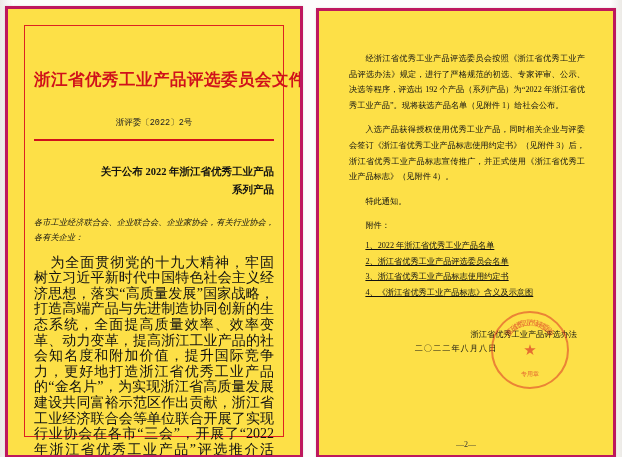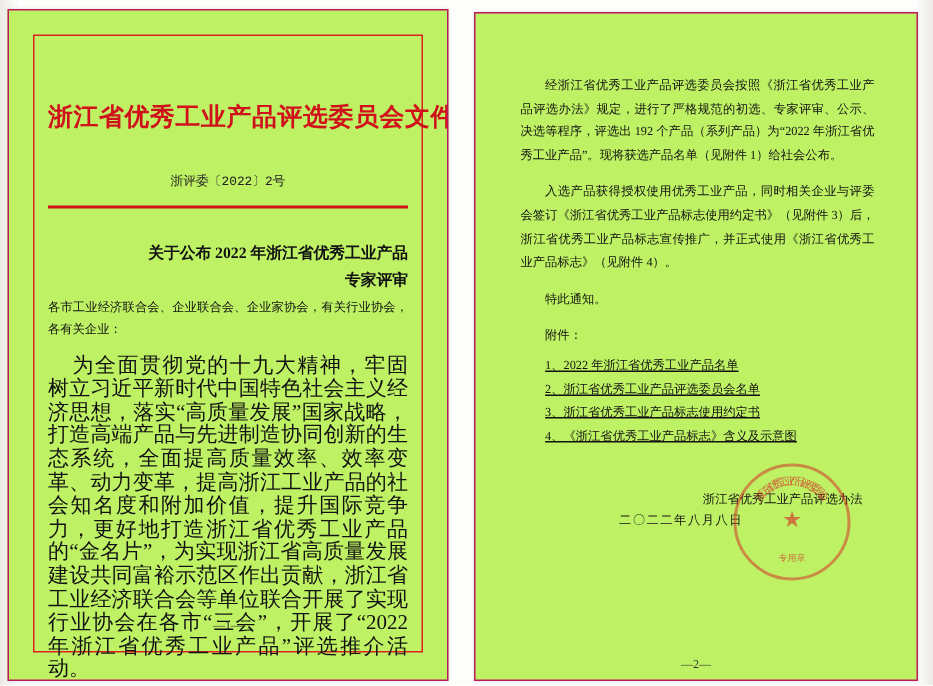"经浙江省优秀工业产品评选委员会按照《浙江省优秀工业产品评选办法》规定，进行了严格" .page { background: #bef264 -> #fde047; border: 1px solid #be185d -> 3px solid #be185d }
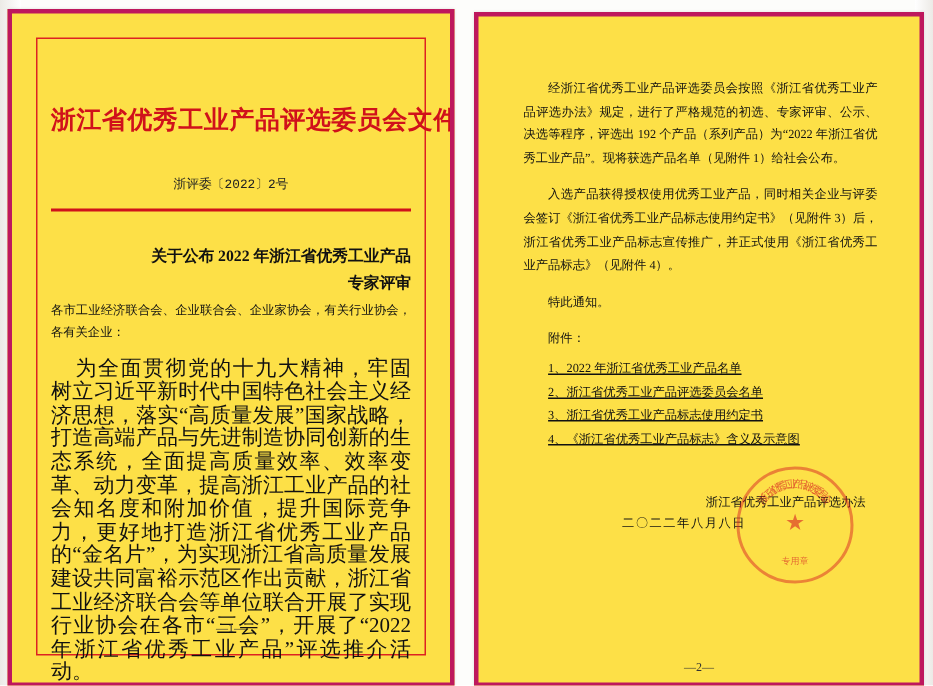"专家评审" div { text: 专家评审 -> 系列产品 }
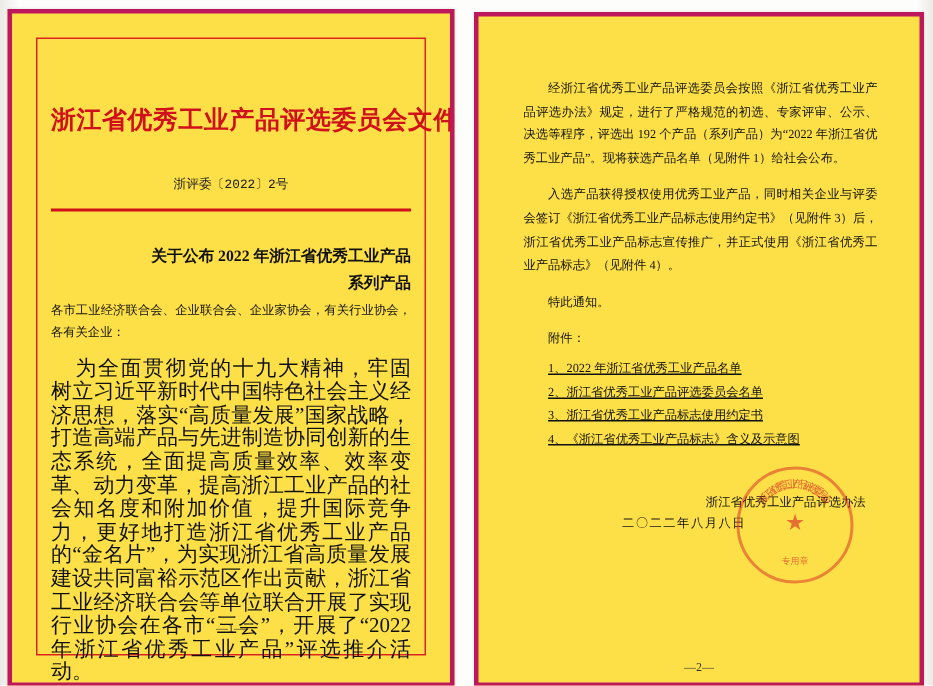"各市工业经济联合会、企业联合会、企业家协会，有关行业协会，各有关企业：" .salutation { font-style: none -> italic; margin-top: none -> 16px }
